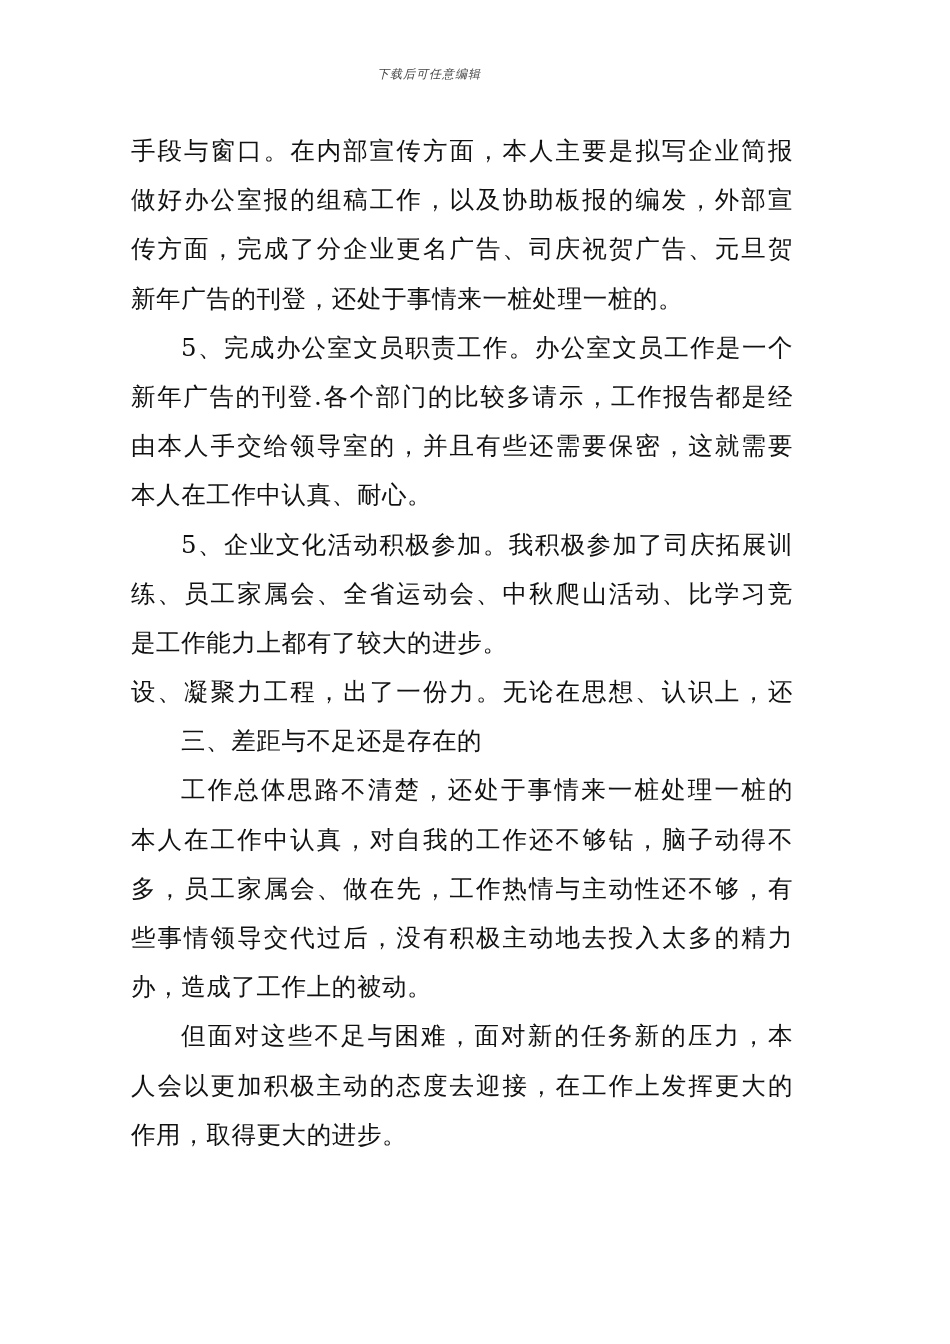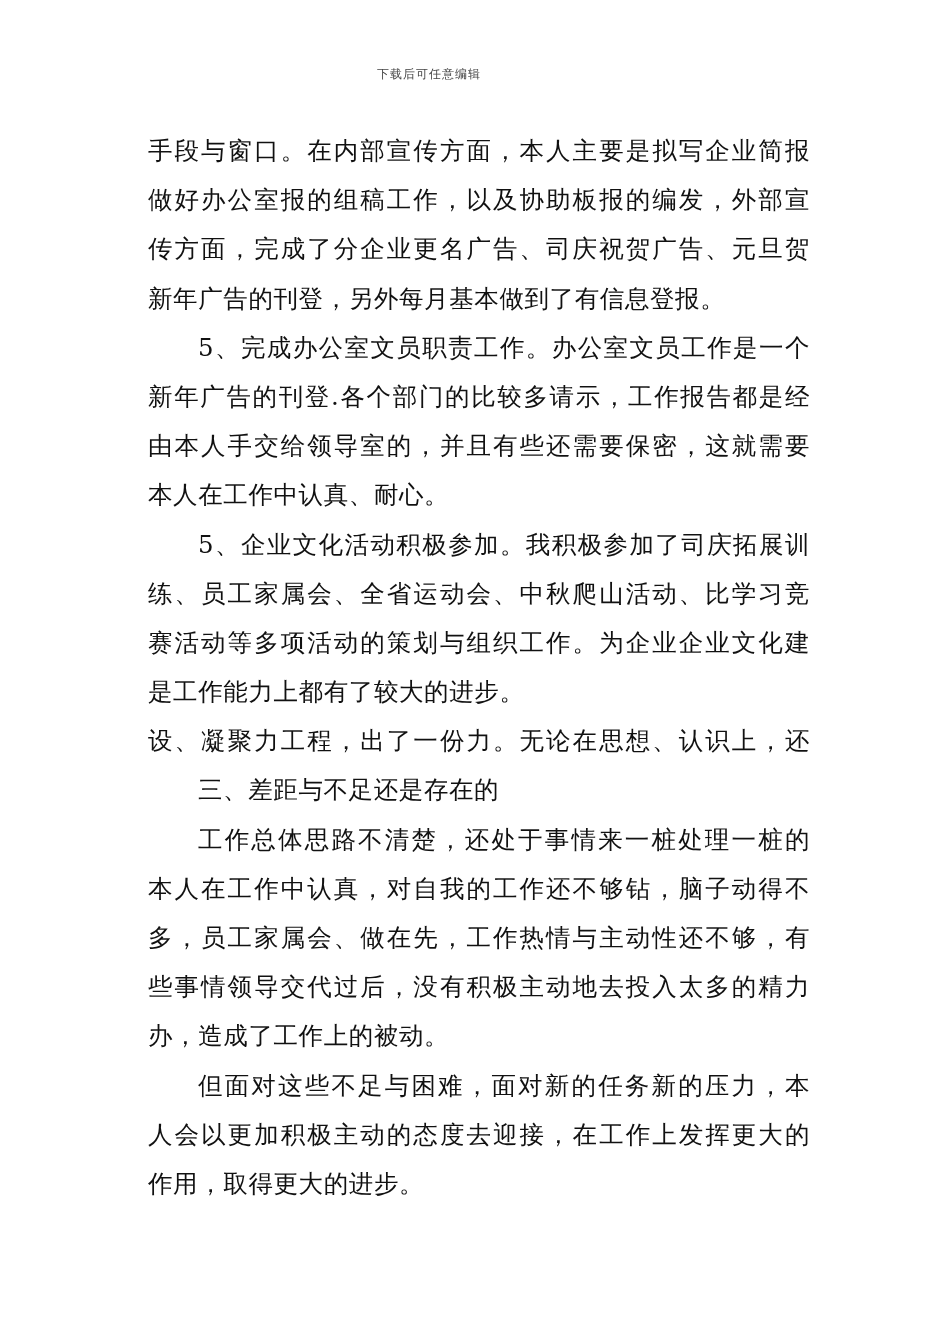"下载后可任意编辑" .page-header { font-style: none -> italic }
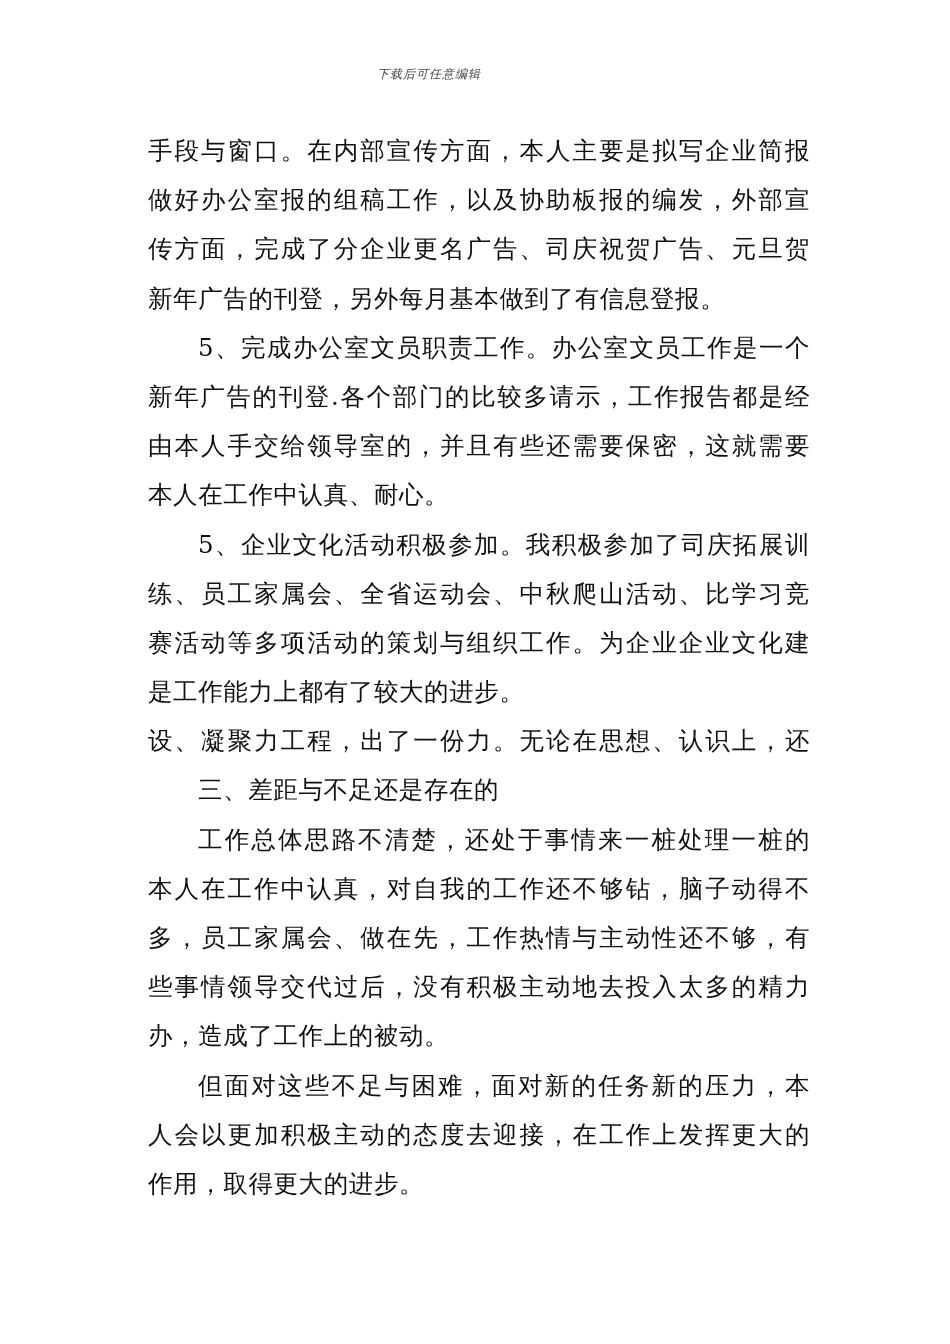"手段与窗口。在内部宣传方面，本人主要是拟写企业简报" .content { left: 148px -> 131px }
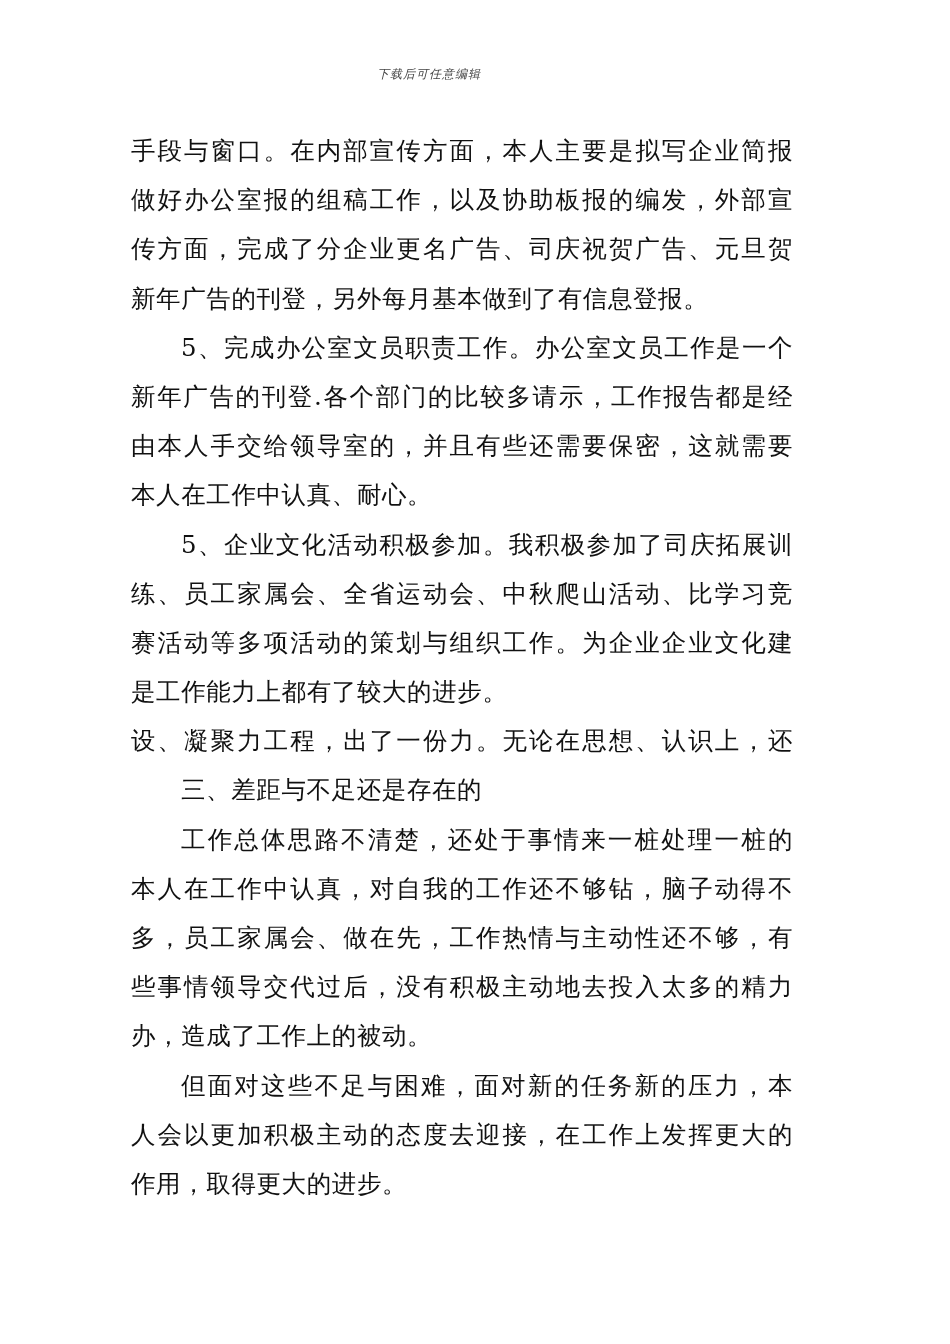"新年广告的刊登，另外每月基本做到了有信息登报。" div.line { text: 另外每月基本做到了有信息登报 -> 还处于事情来一桩处理一桩的 }
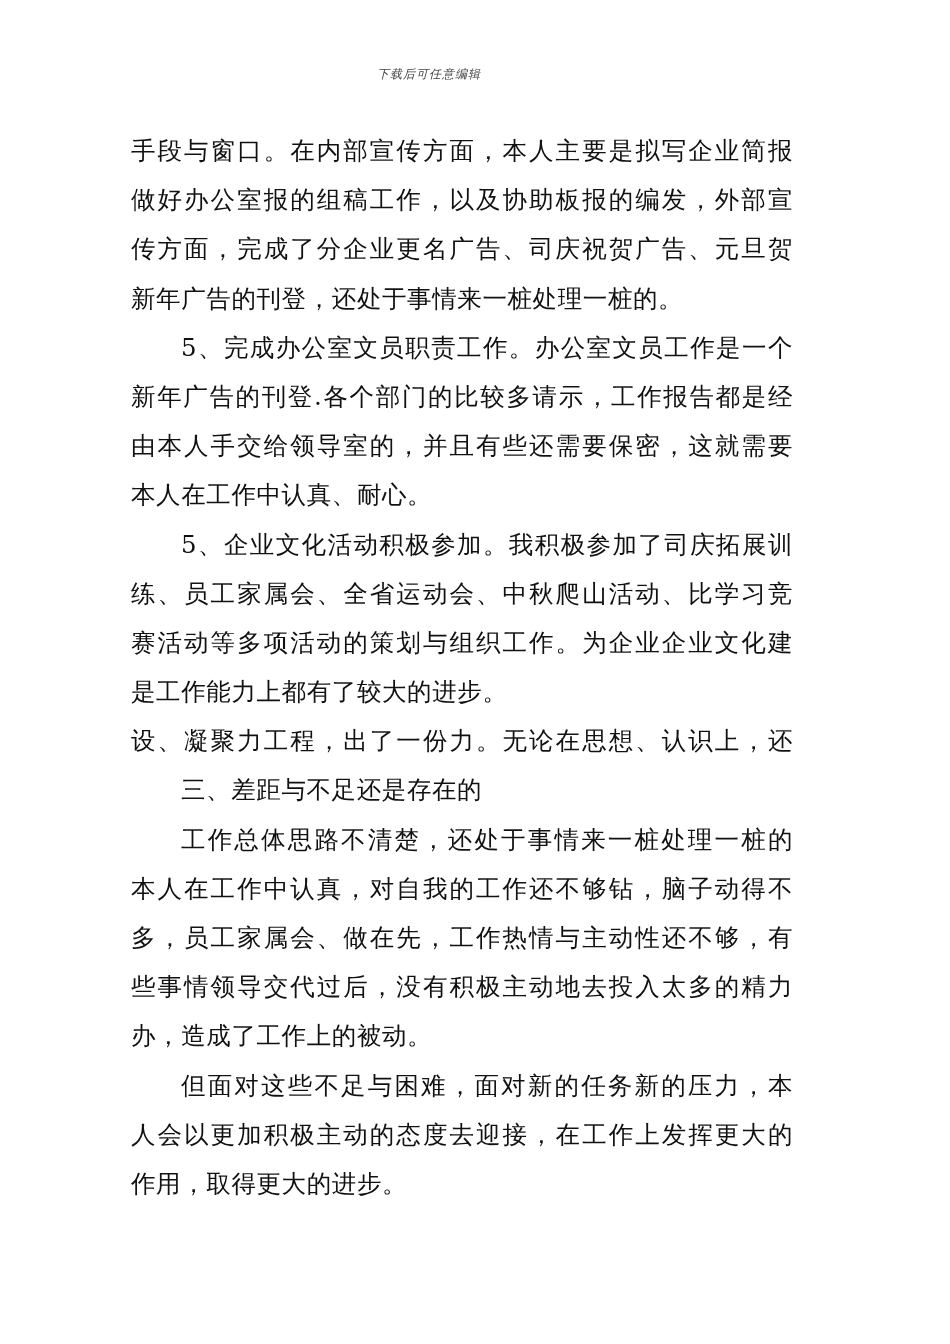"赛活动等多项活动的策划与组织工作。为企业企业文化建" div.line { html: <div>赛活动等多项活动的策划与组织工作。为企业企业文化建</div> -> none }
